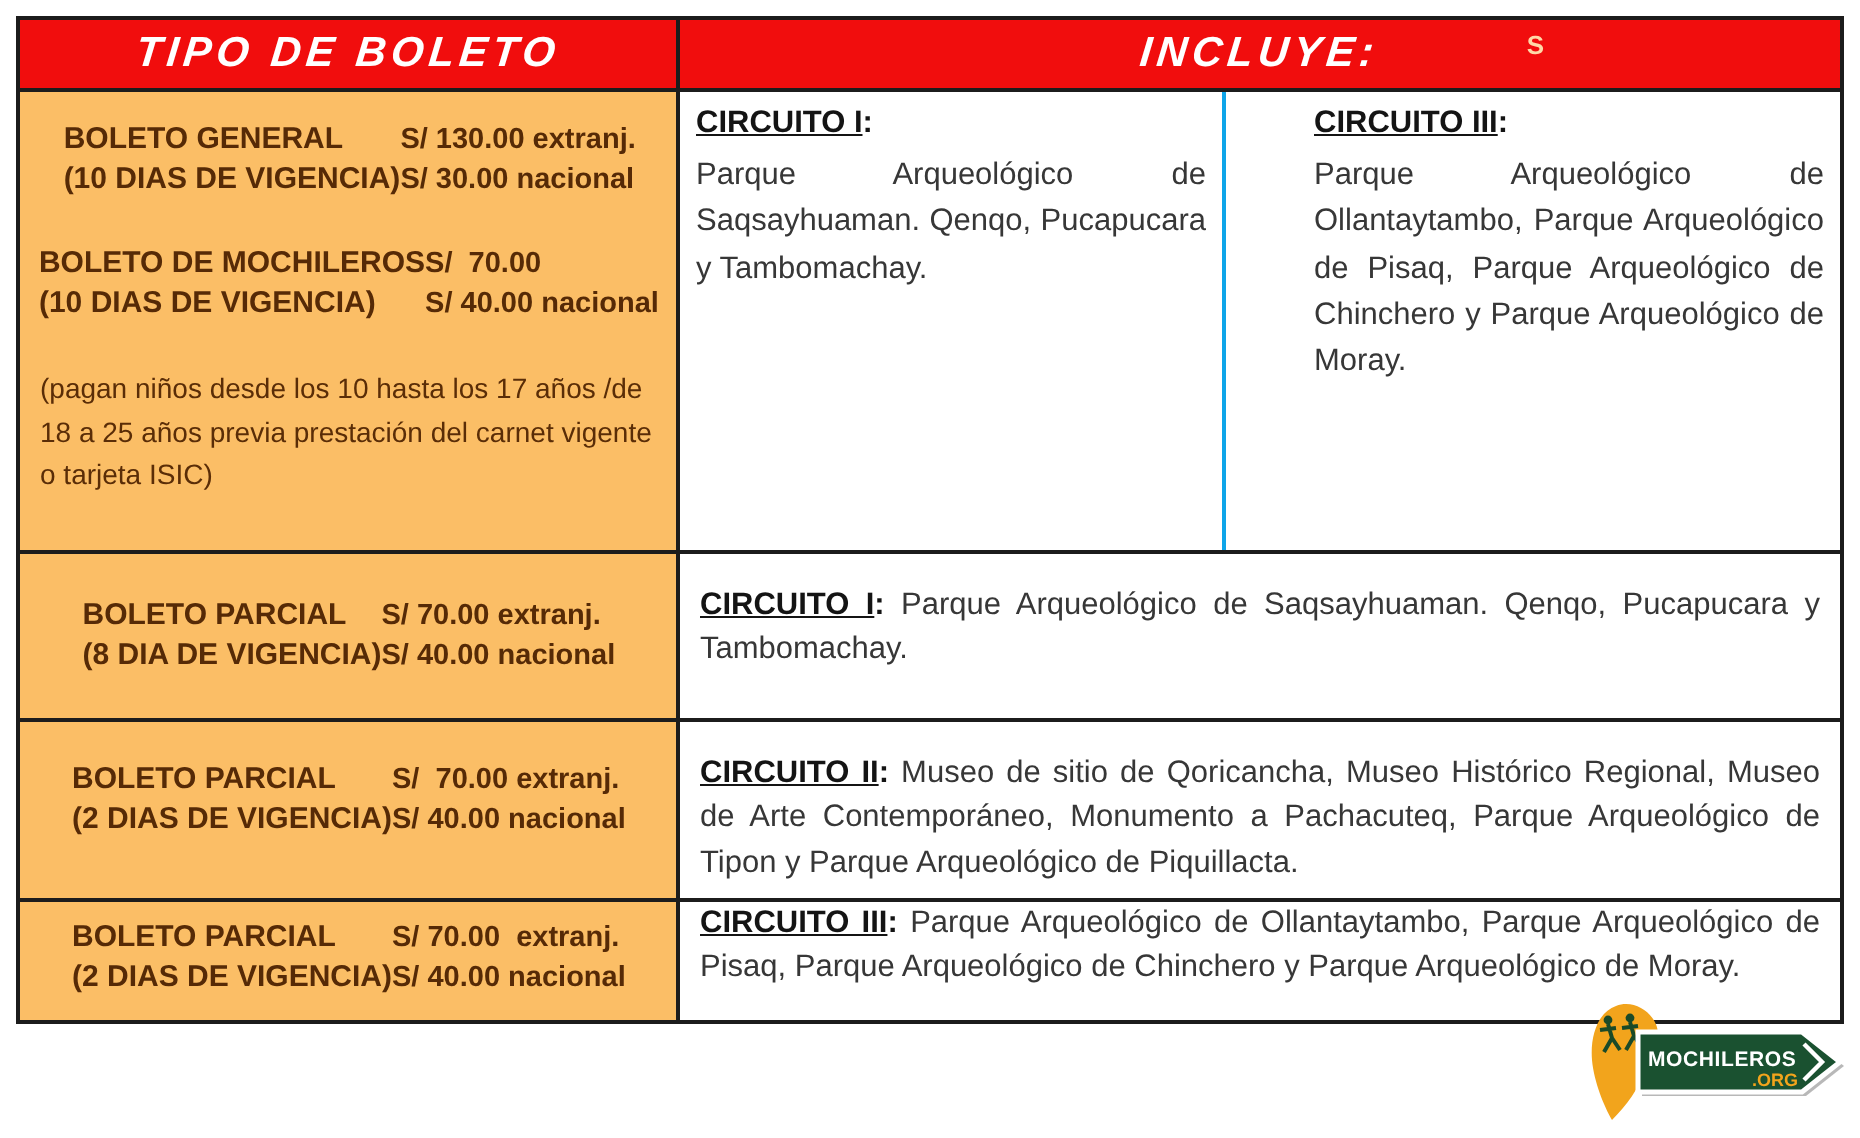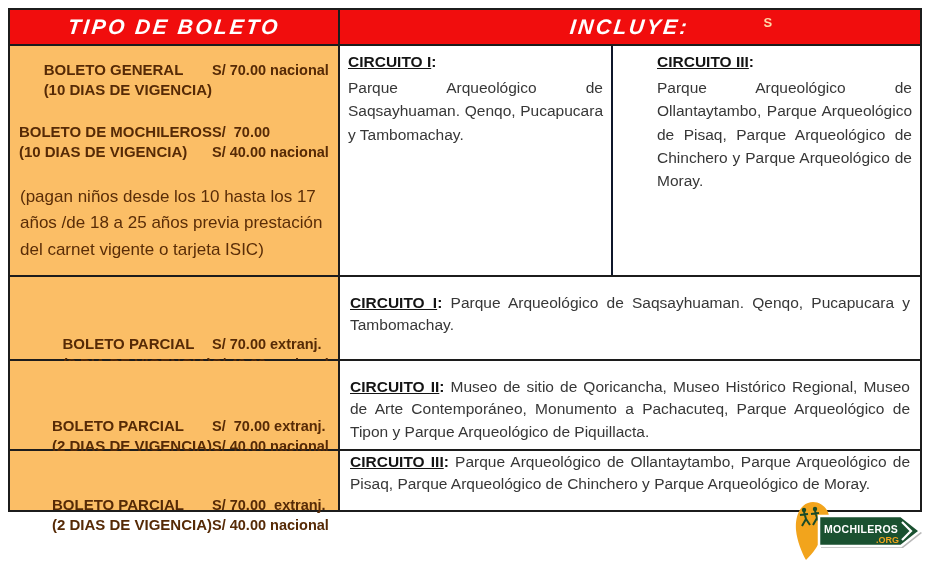"BOLETO GENERAL" .ticket { justify-content: flex-end -> center }
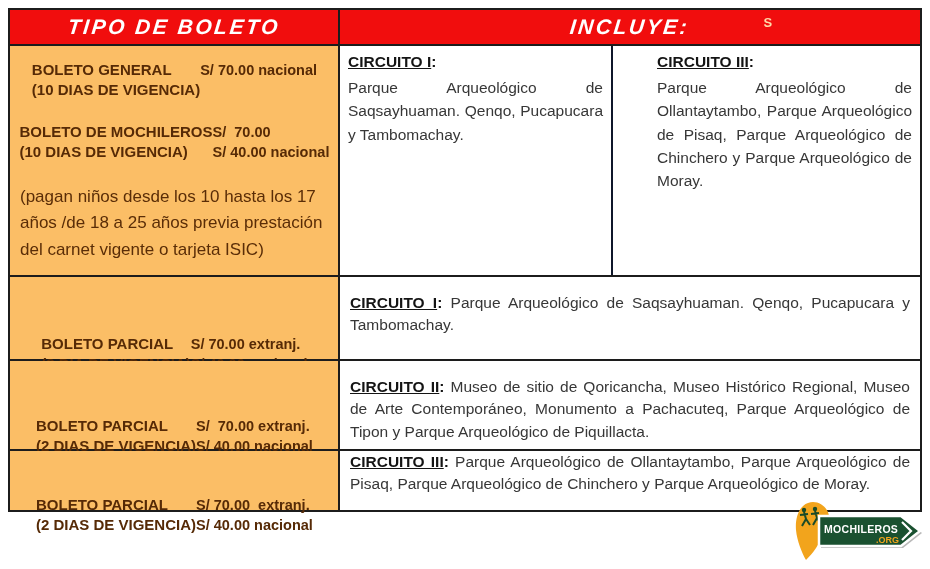"S/ 130.00 extranj." div.price { html: none -> <div>S/ 130.00 extranj.</div> }
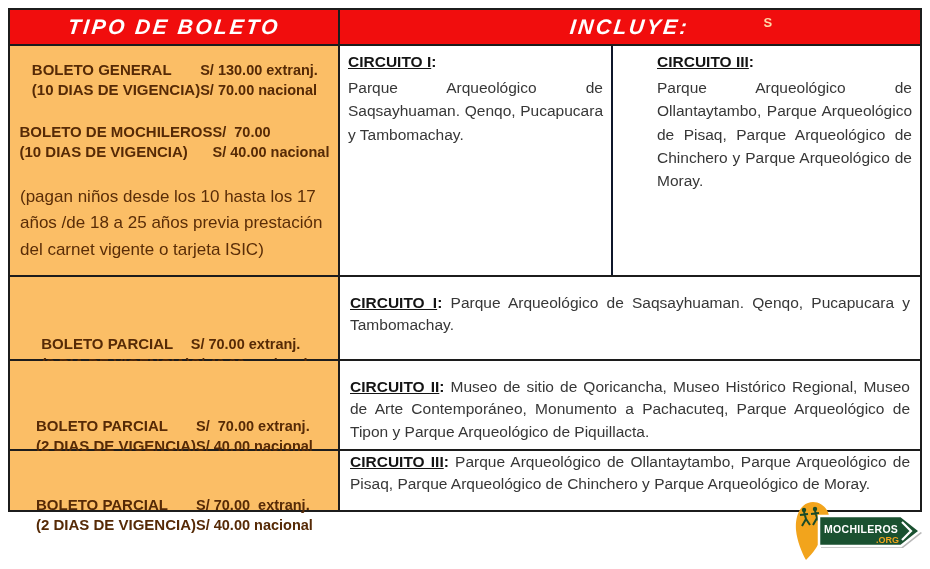"CIRCUITO I:" .ccol { border-right: 2px solid #0f172a -> 2px solid #0ea5e9 }
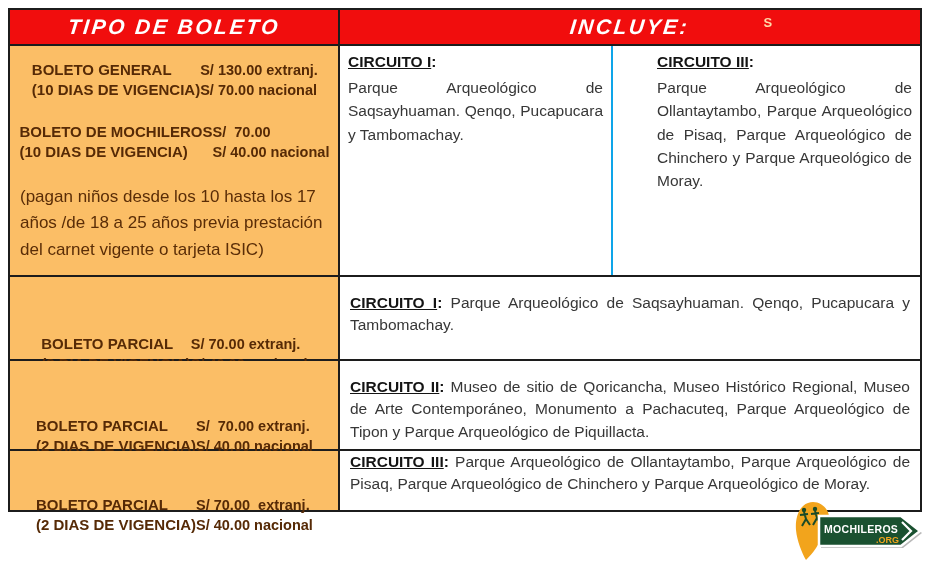"S/ 70.00 nacional" div.price { text: 70.00 -> 30.00 }
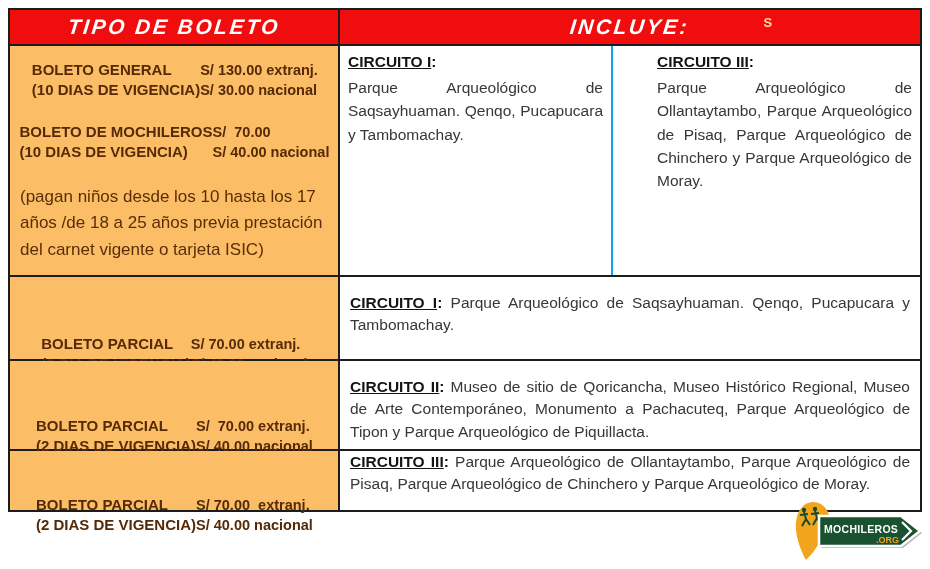"(pagan niños desde los 10" .note { font-size: 17px -> 14px }
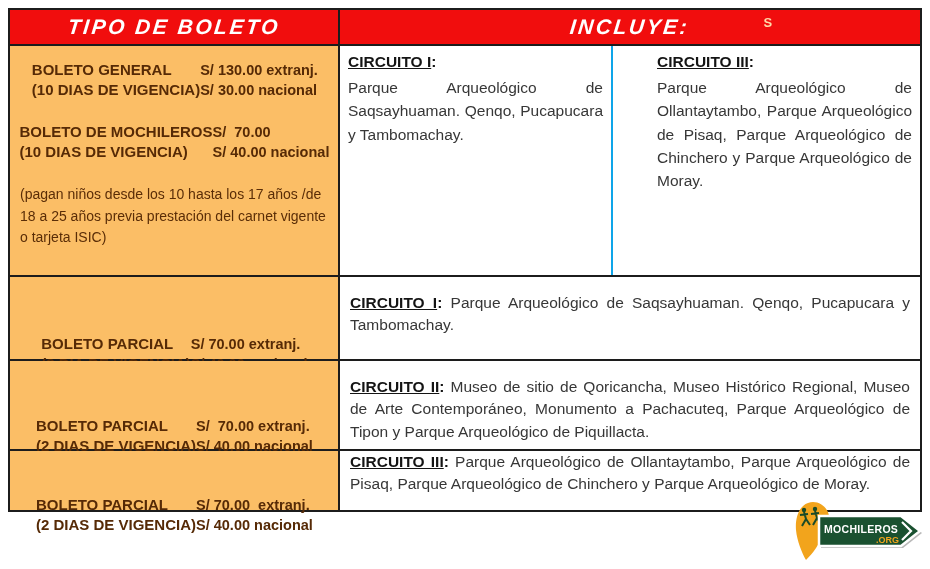"BOLETO PARCIAL" .ticket:last-child { margin-top: 36px -> none }
